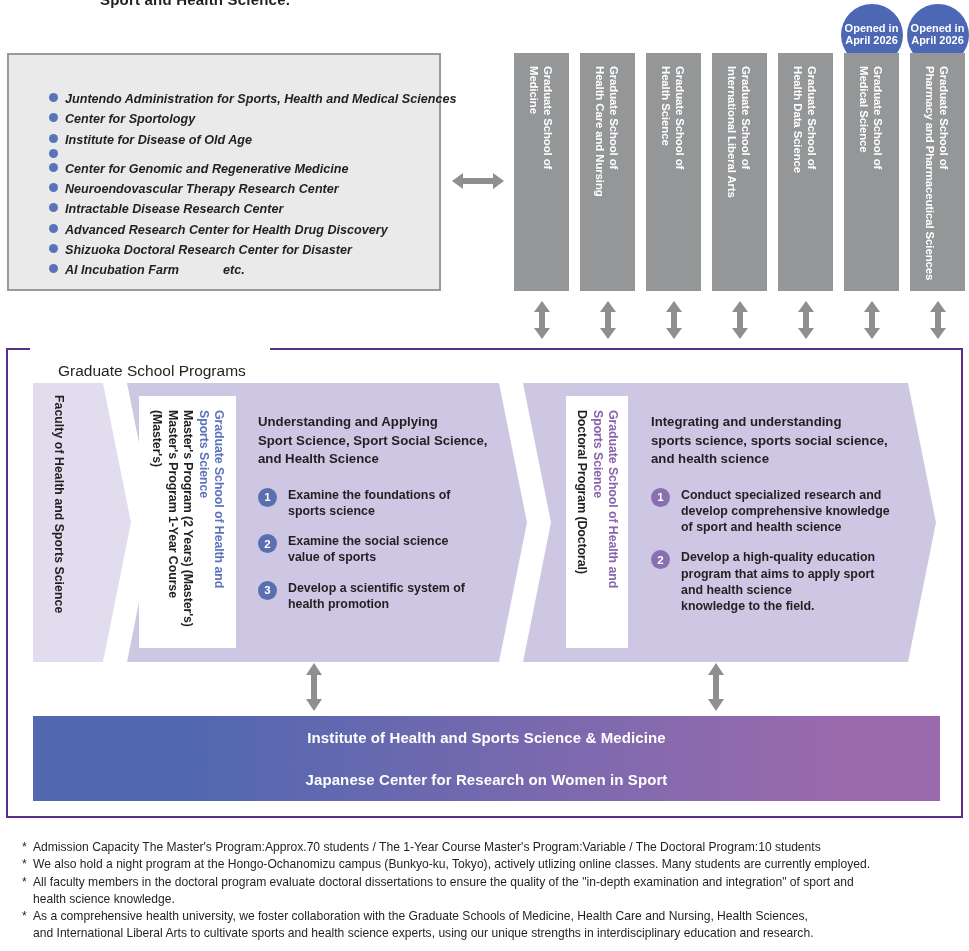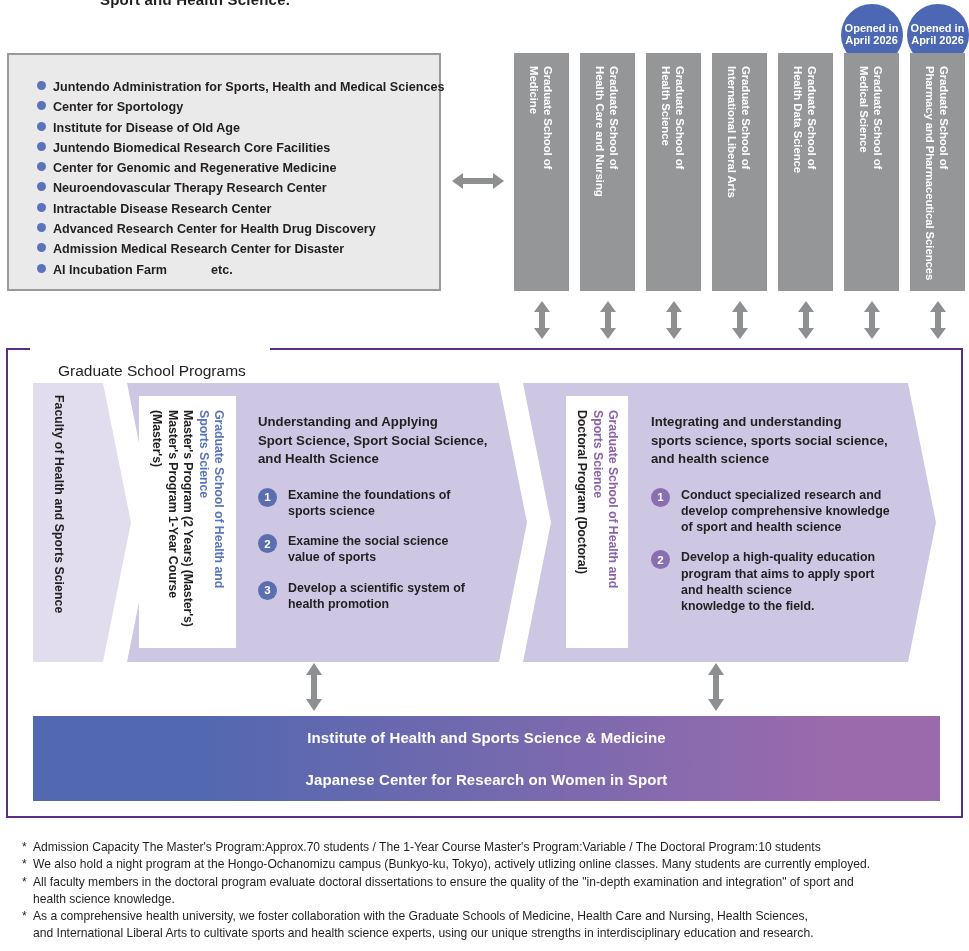"Juntendo Administration for Sports," #institutes-list { font-style: none -> italic; margin: 4px -> 16px }
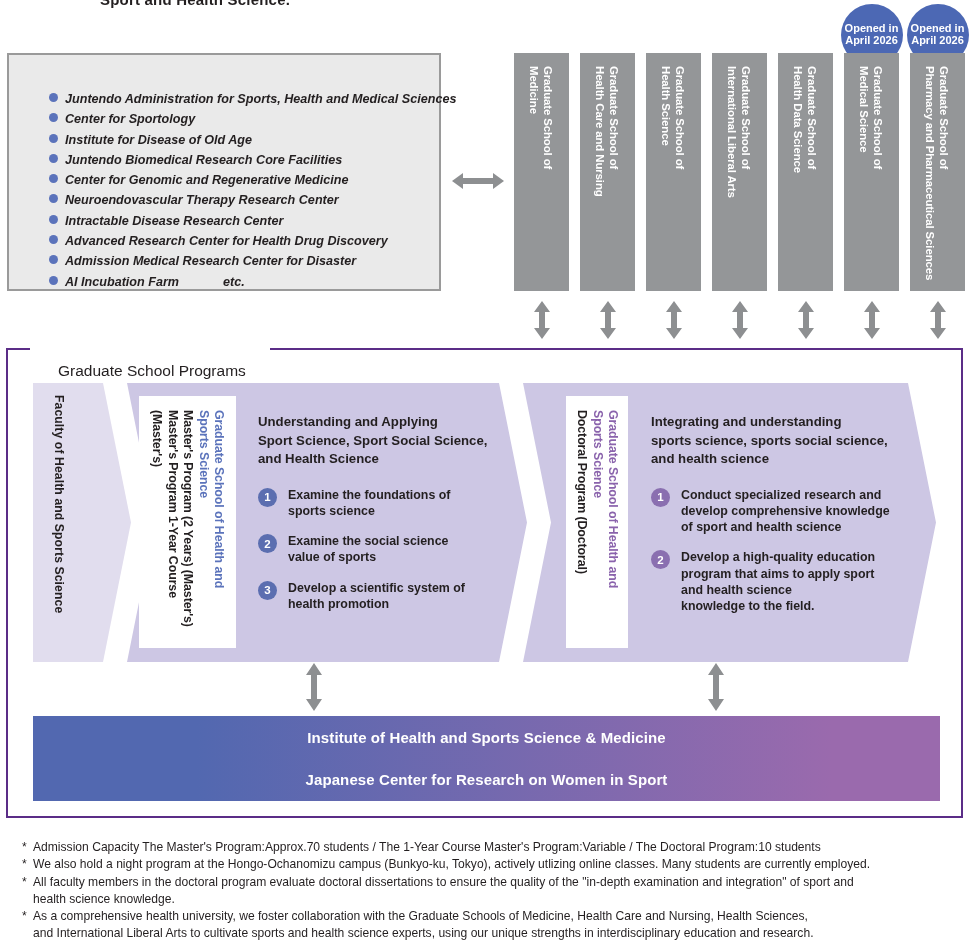"Juntendo Biomedical Research Core" span { html: <span>Juntendo Biomedical Research Core Facilities</span> -> none }
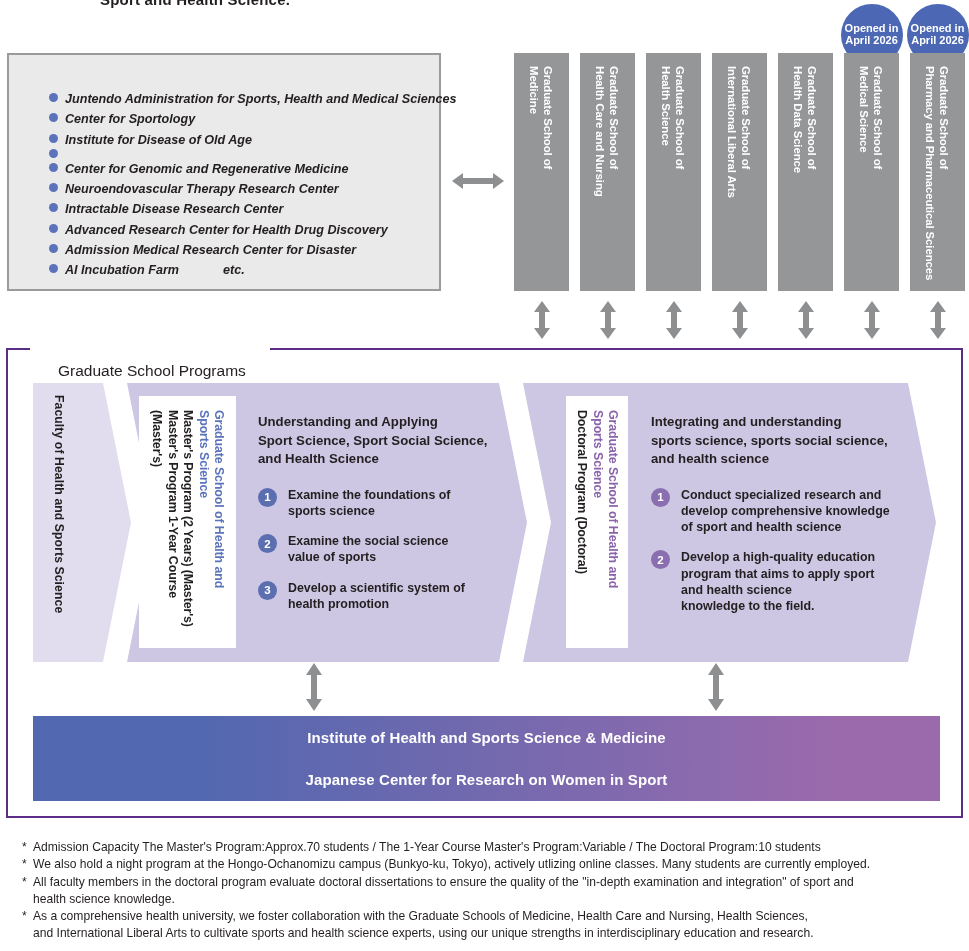"Admission Medical Research Center for" span { text: Admission Medical -> Shizuoka Doctoral }
